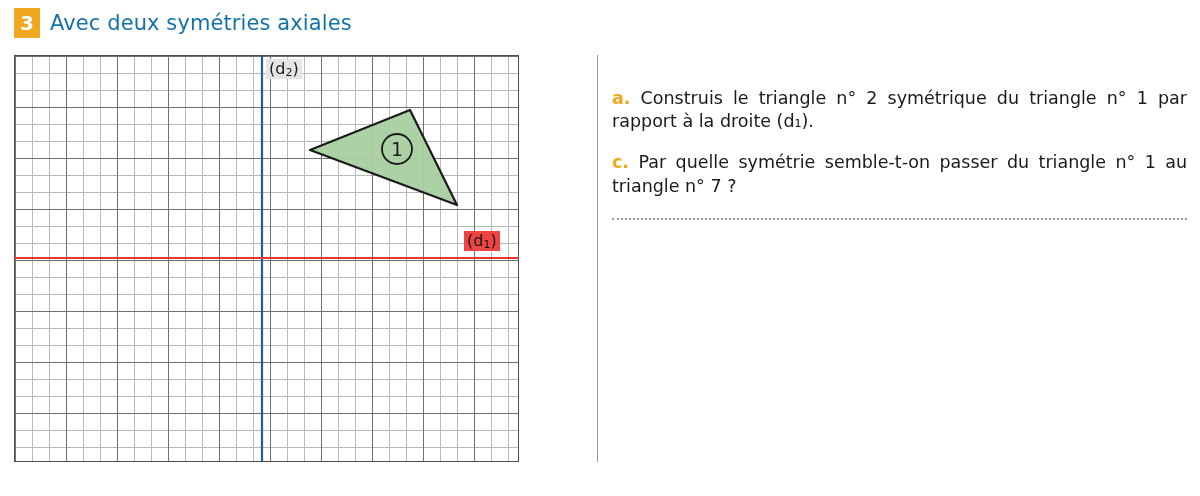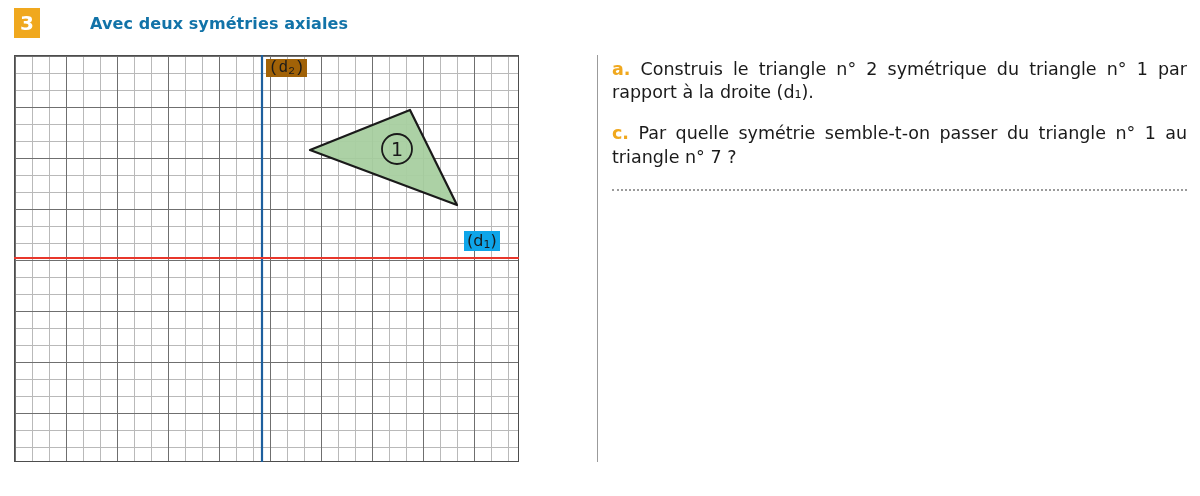"Avec deux symétries axiales" .ex-title { font-size: 16px -> 21px; font-weight: bold -> normal; margin-left: 40px -> none }
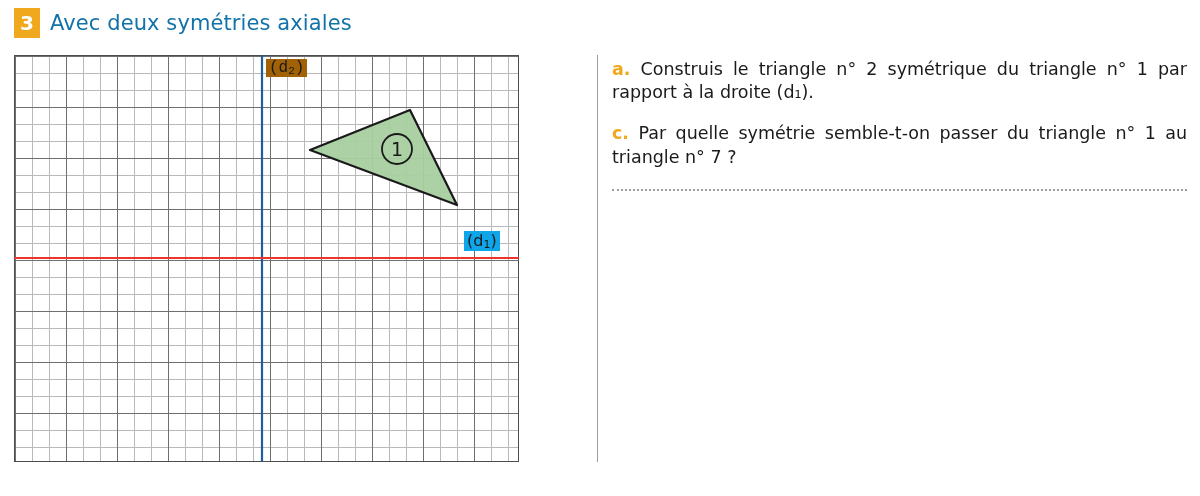"(d2)" .label-d2 { background: #a16207 -> #e5e5e5; font-family: Liberation Mono, monospace -> none }
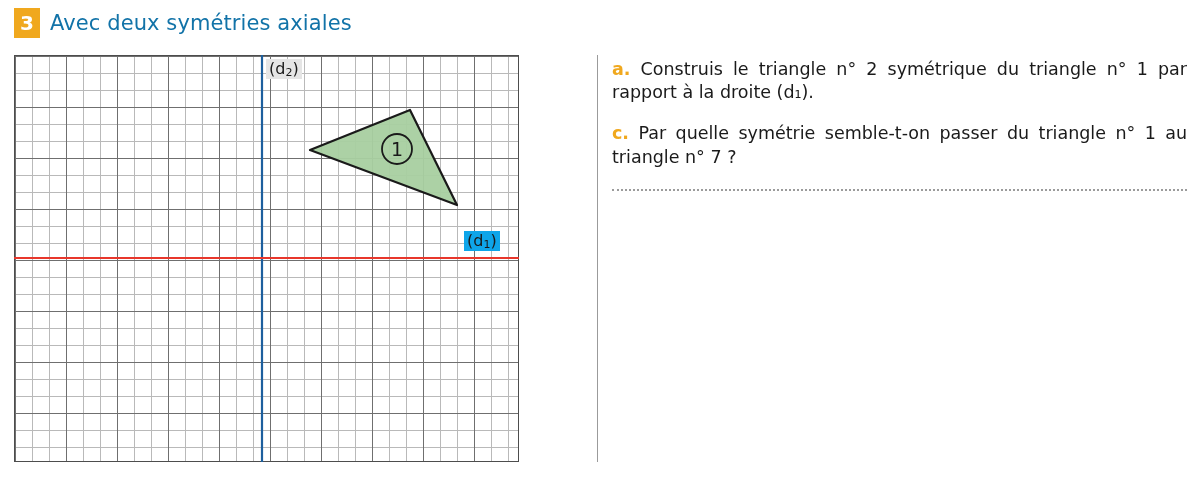"a. Construis le triangle n°" .questions { top: 40px -> 69px }
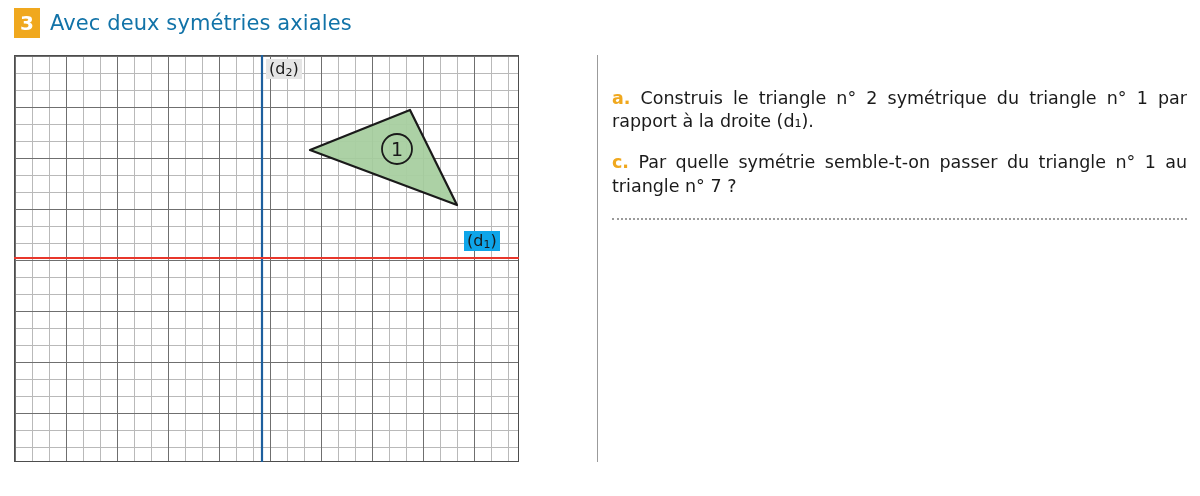"(d1)" .label-d1 { background: #0ea5e9 -> #ef4444 }
